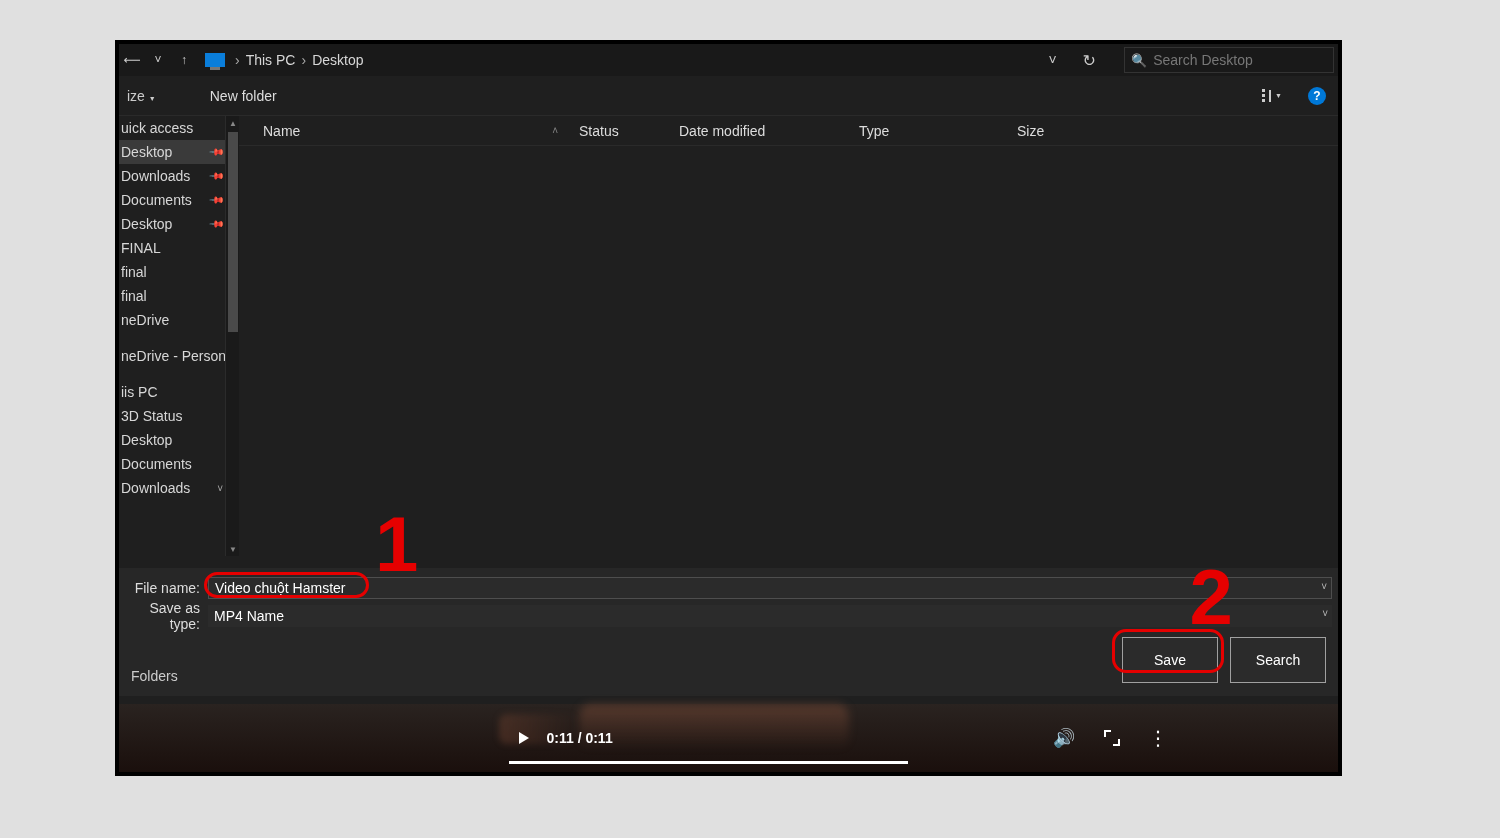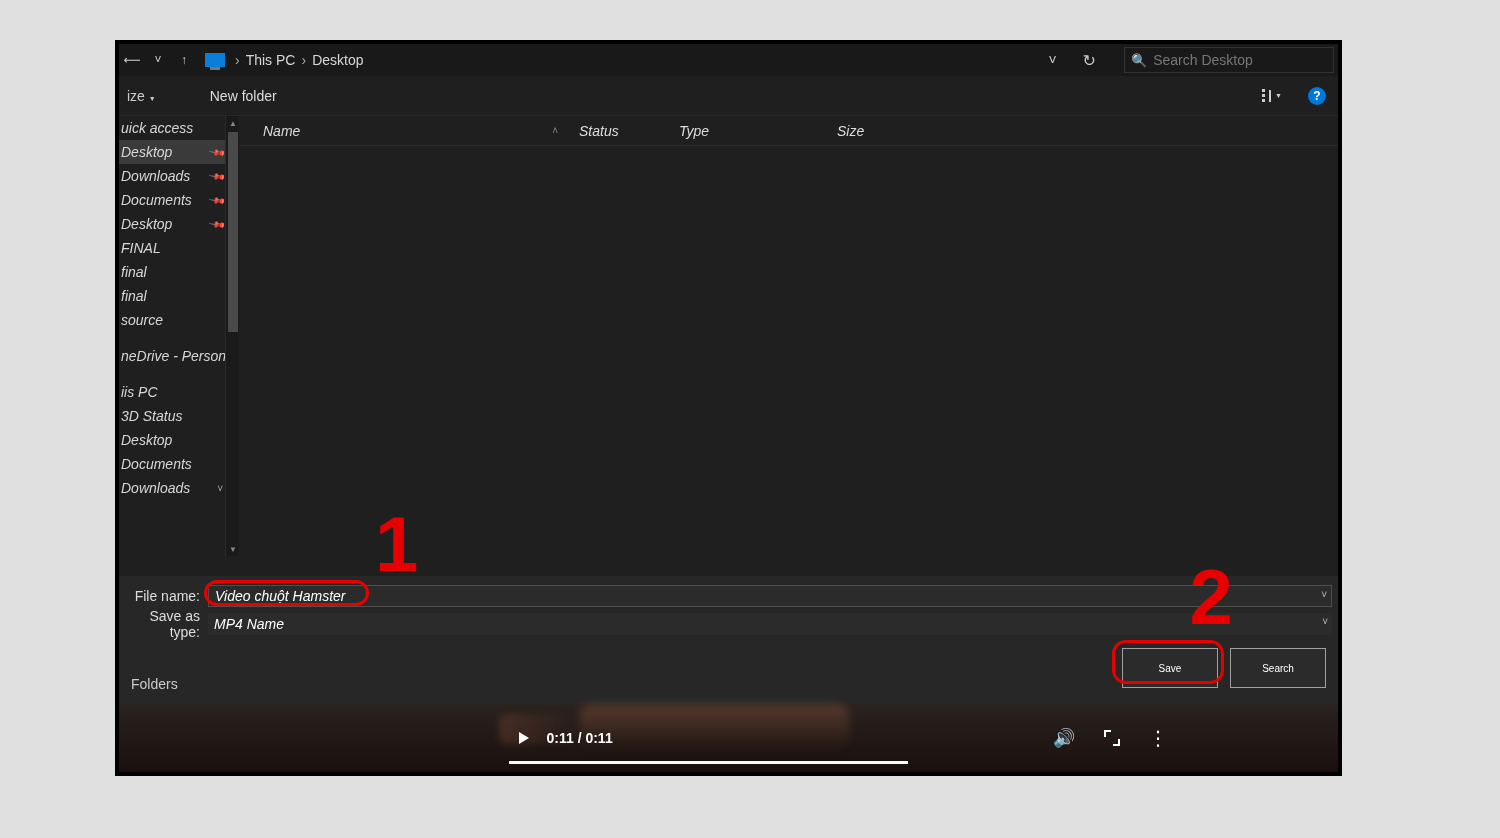"uick access" .main { font-style: italic -> none }
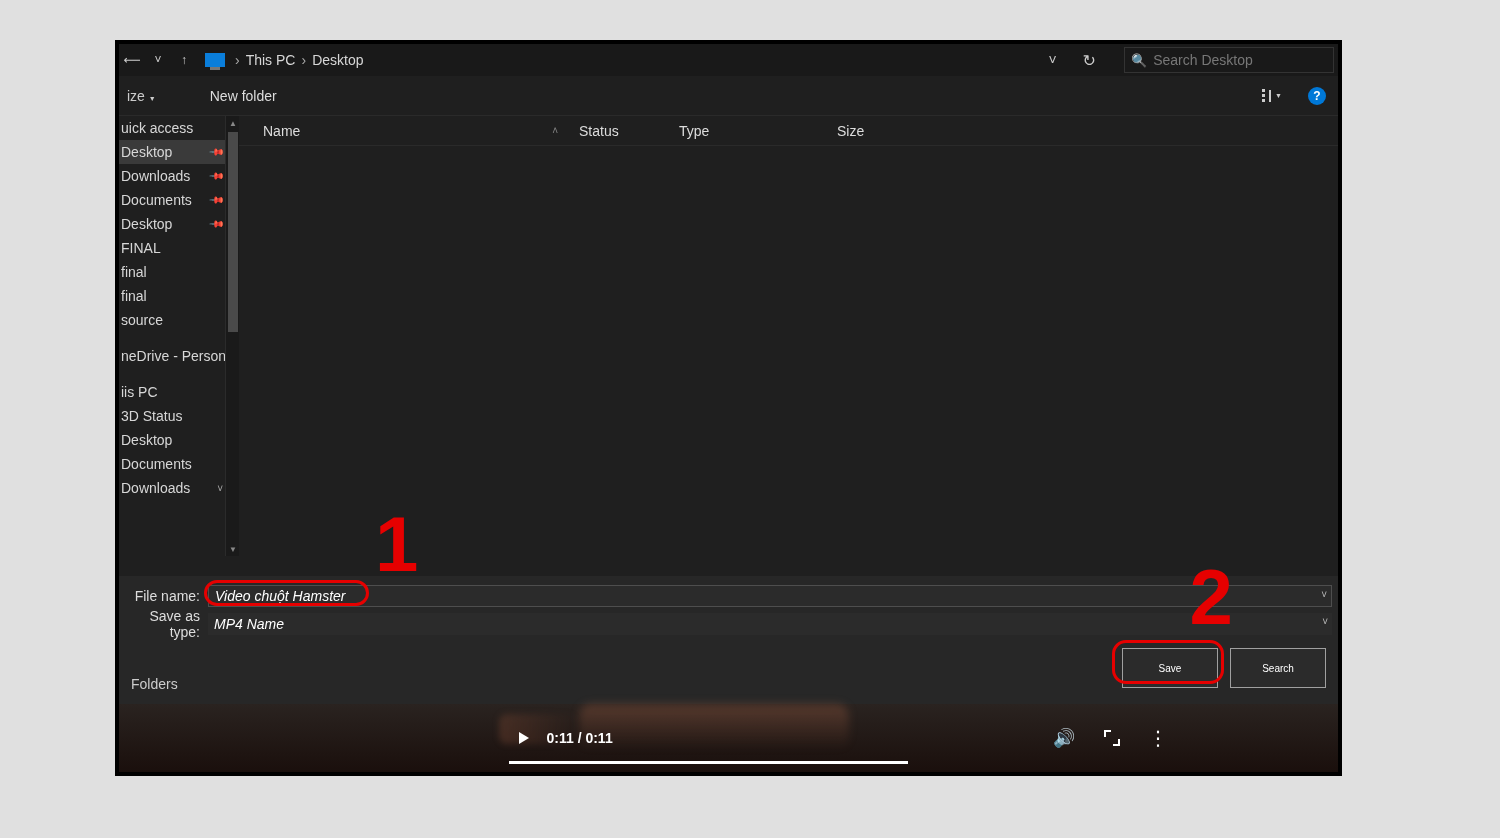"Date modified" div.col { html: none -> <div>Date modified</div> }
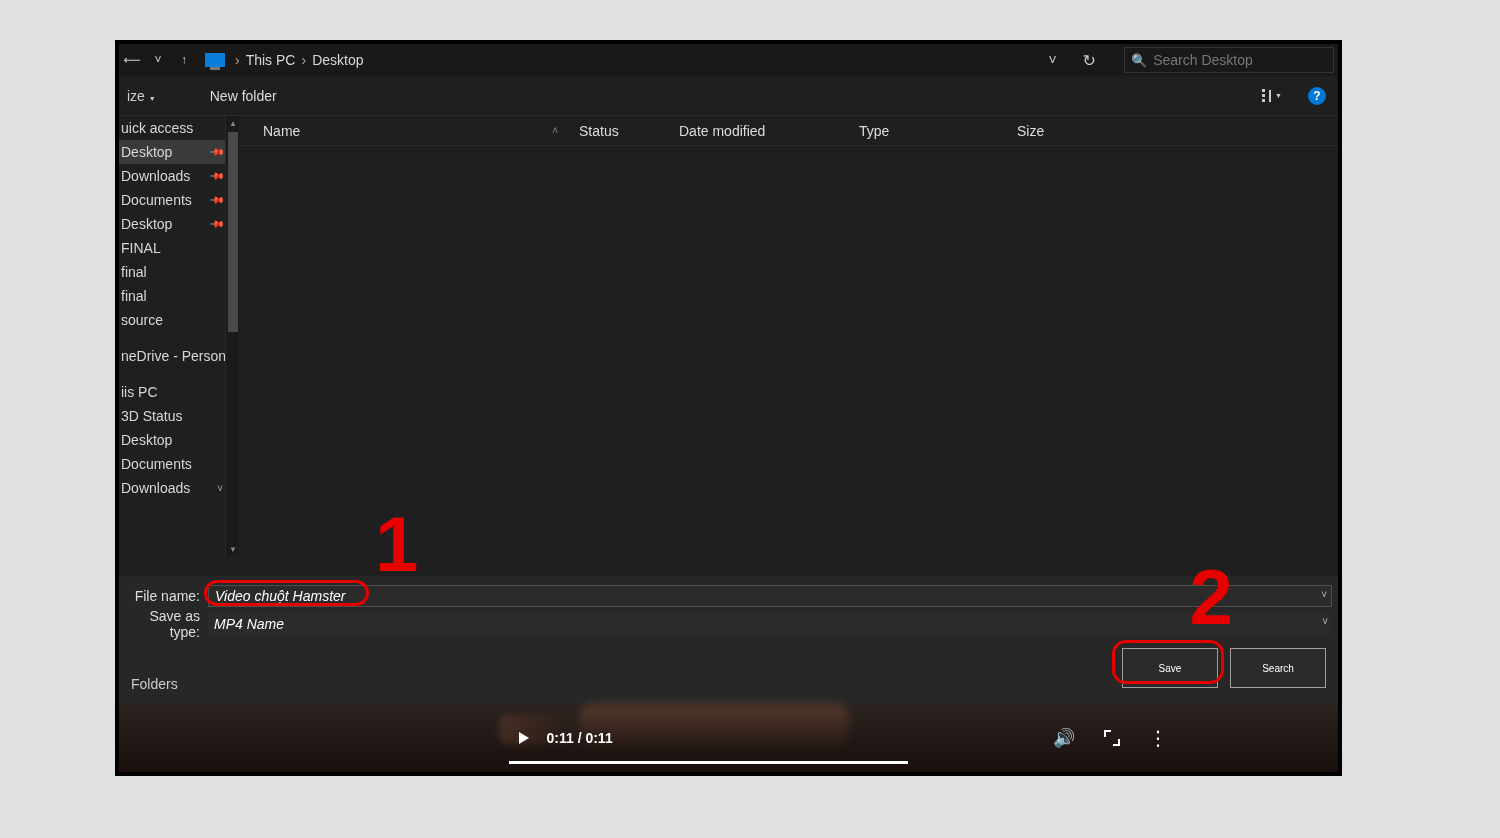"source" span { text: source -> neDrive }
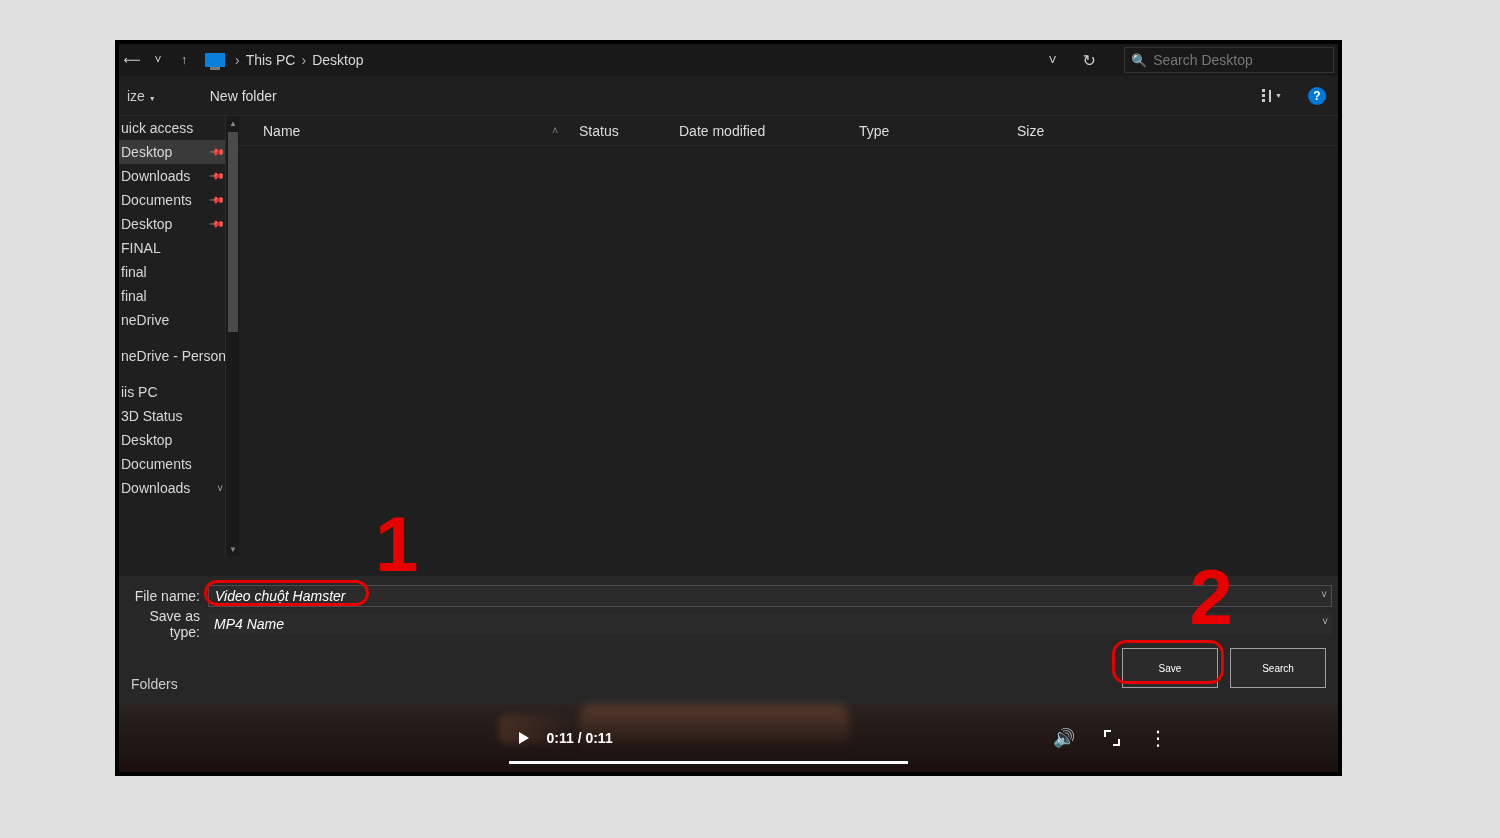"File name:" .bottom { bottom: 0 -> 8px }
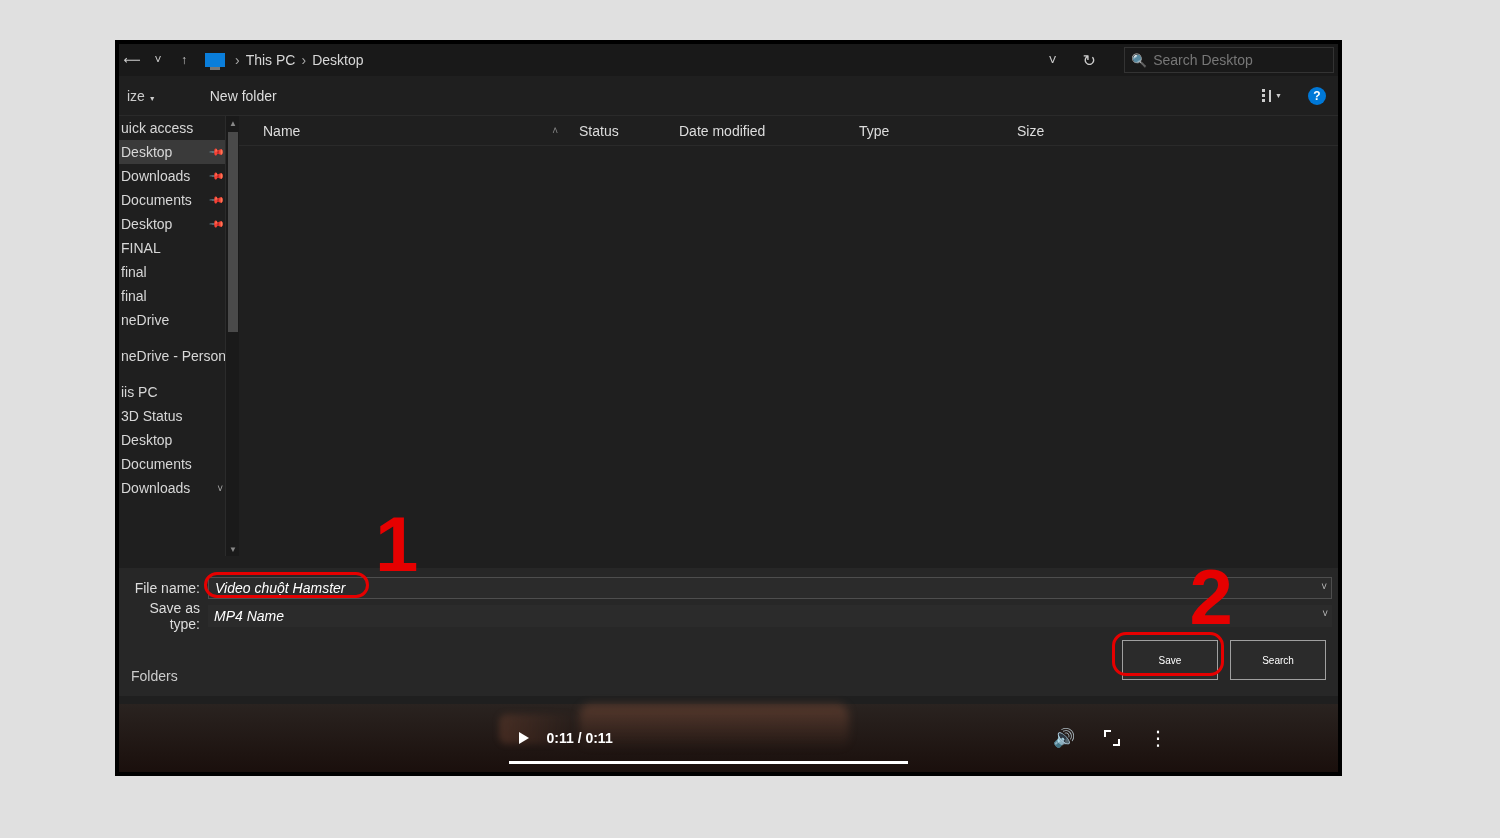"Video chuột Hamster" .row .fld { font-style: italic -> none }
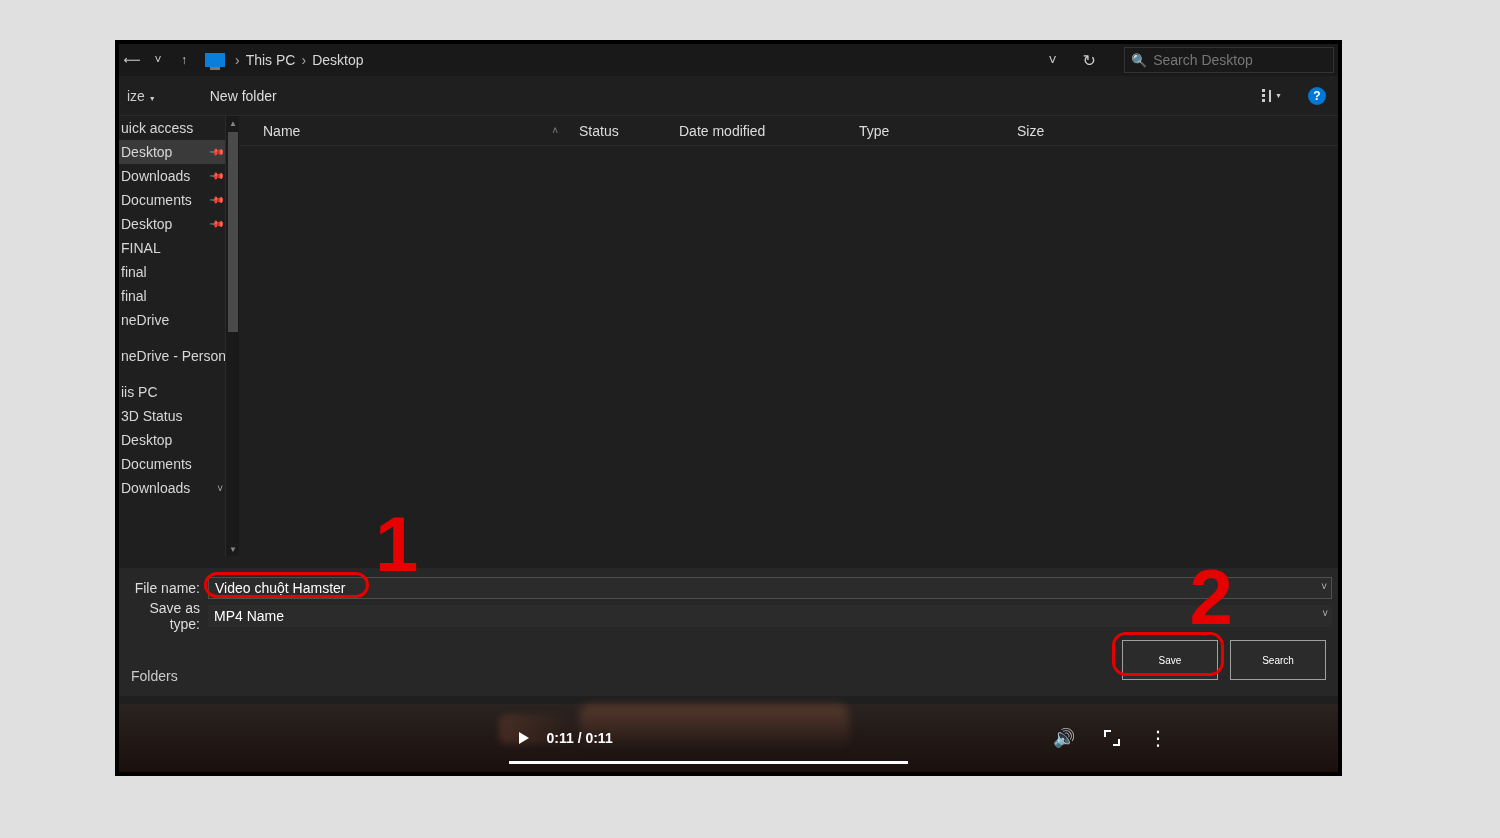"Save" .win-btn { font-size: 10px -> 14px; height: 40px -> 46px }
